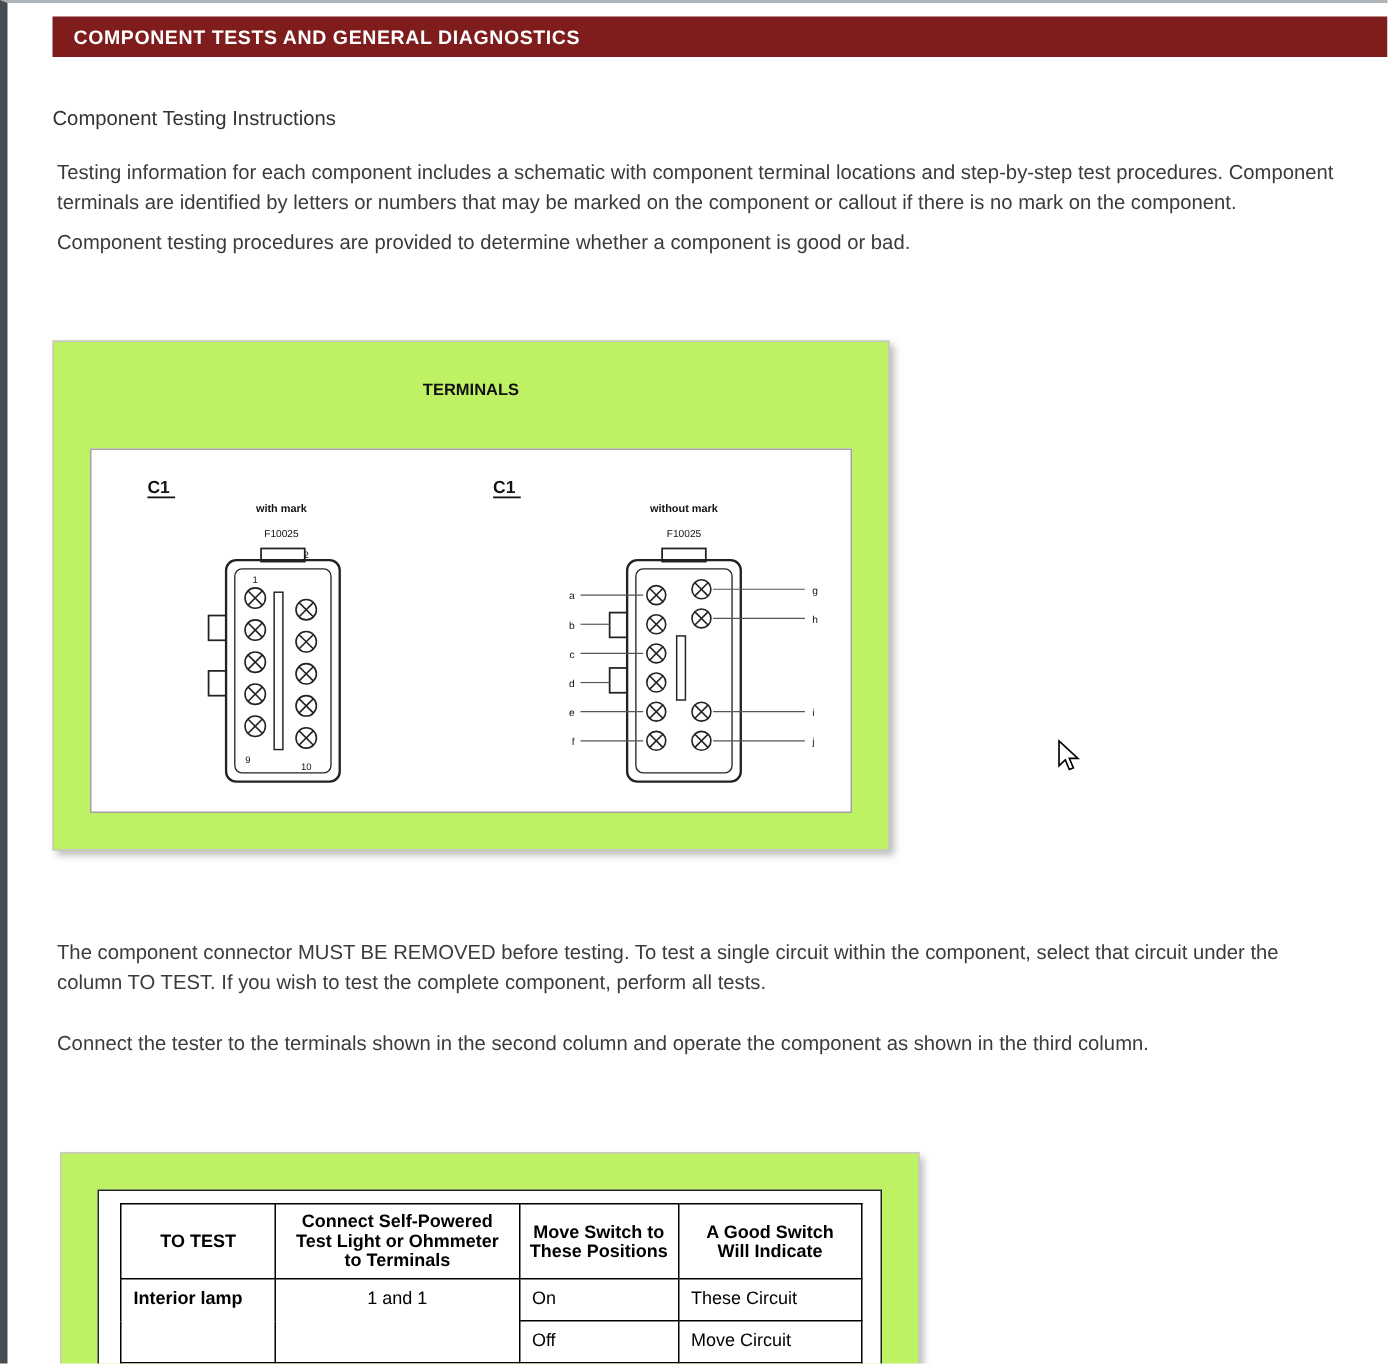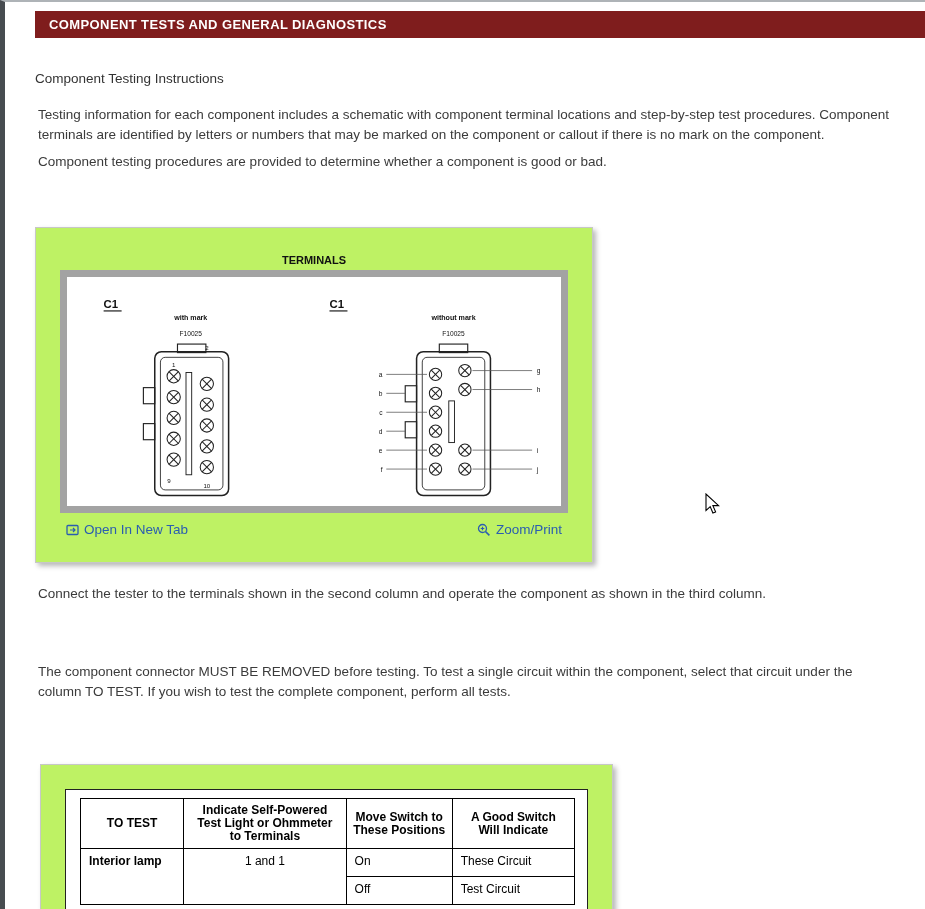"C1" .diagram-box { border: 7px solid #a3a3a3 -> 1px solid #a3a3a3; margin-top: none -> 29px }
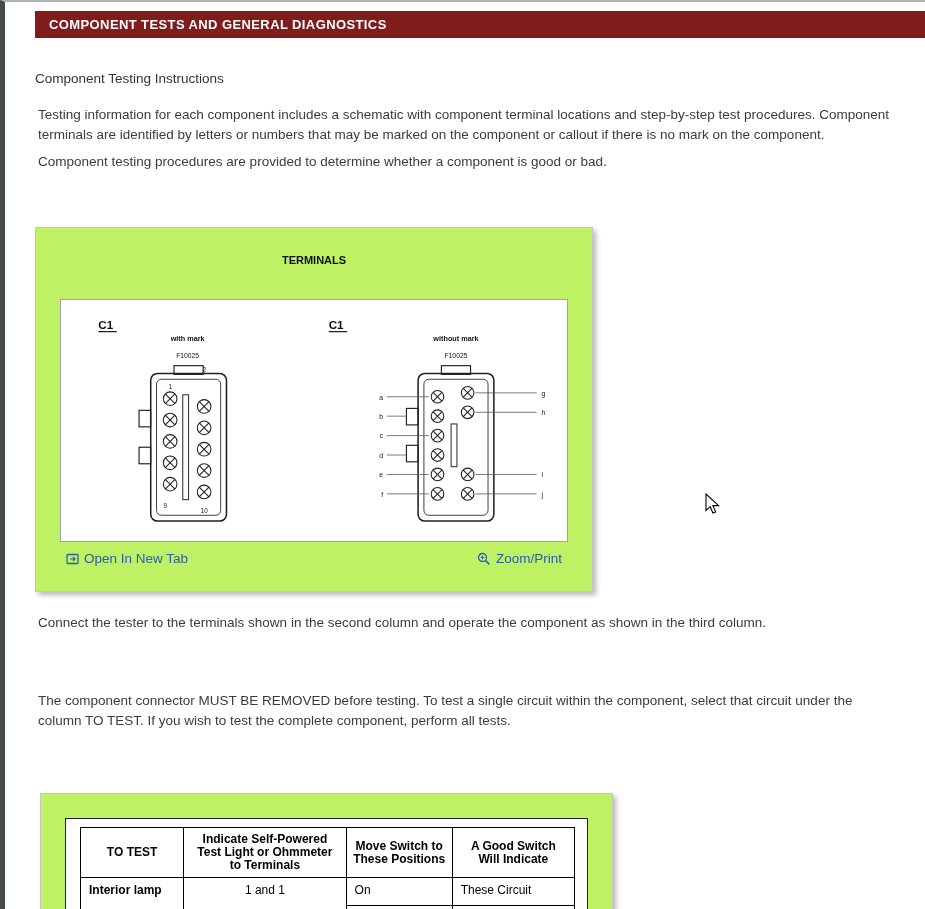"Open In New Tab" div.fig-footer { html: <div> <a> <svg> <rect></rect> <path></path> </svg> <span>Open In New Tab</span> </a> <a> <svg> <circle></circle> <line></line> <line></line> <line></line> </svg> <span>Zoom/Print</span> </a> </div> -> none }
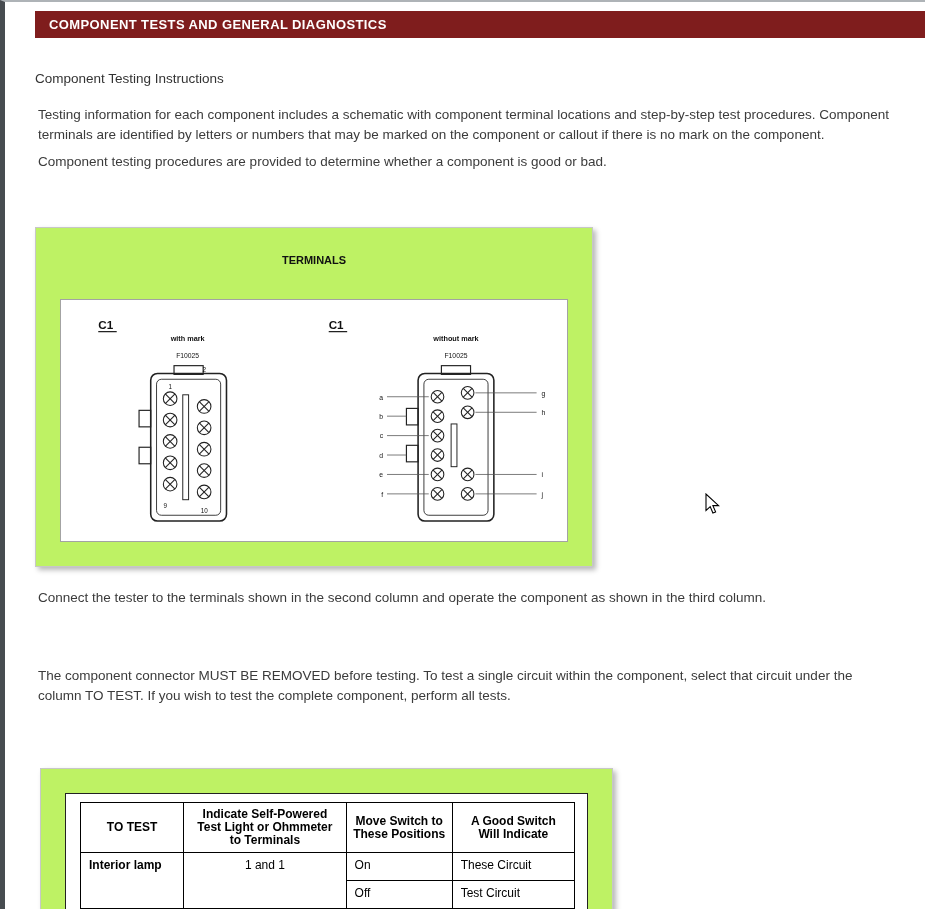"Connect the tester to the" p.para { order: before "The component connector MUST BE" -> after "The component connector MUST BE" }
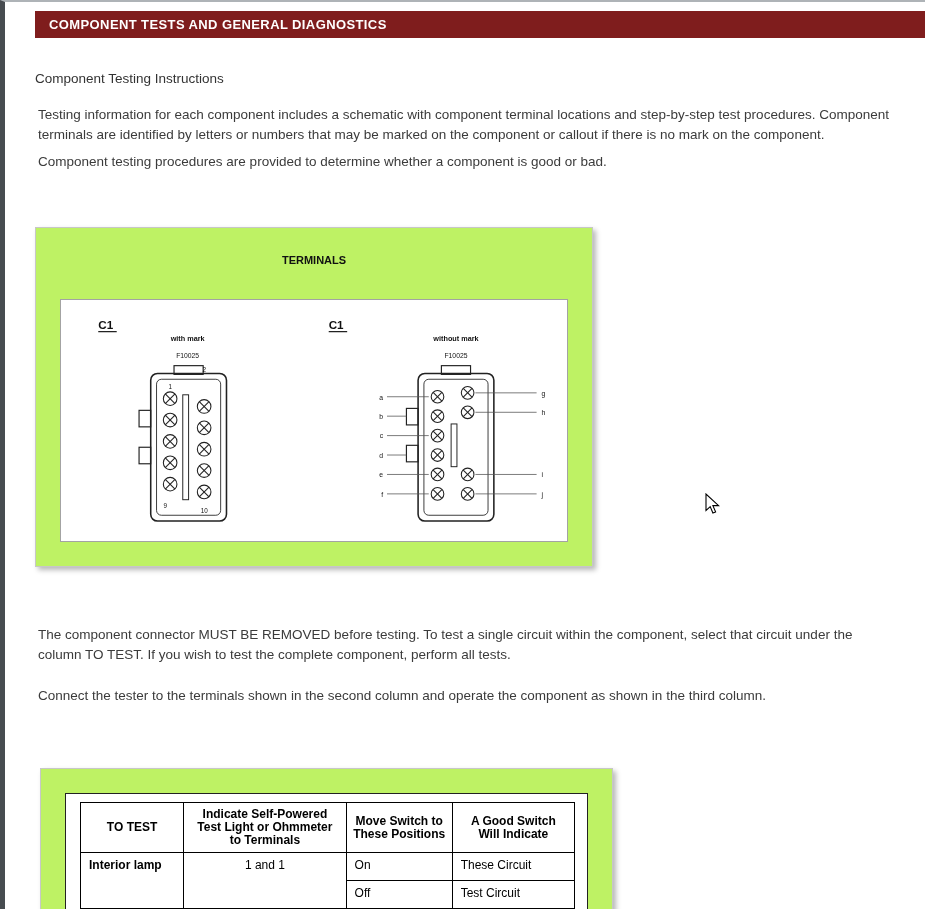"Indicate Self-Powered Test Light or" th.col-terminals { text: Indicate -> Connect }
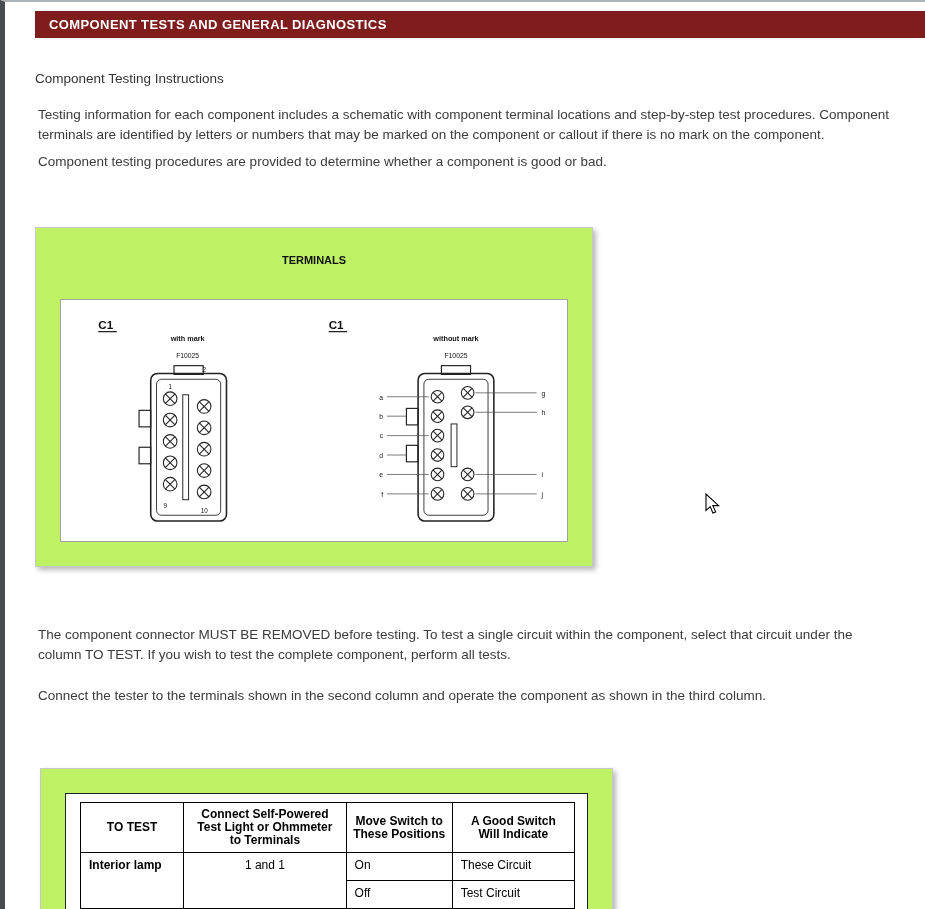"Test Circuit" td { text: Test -> Move }
